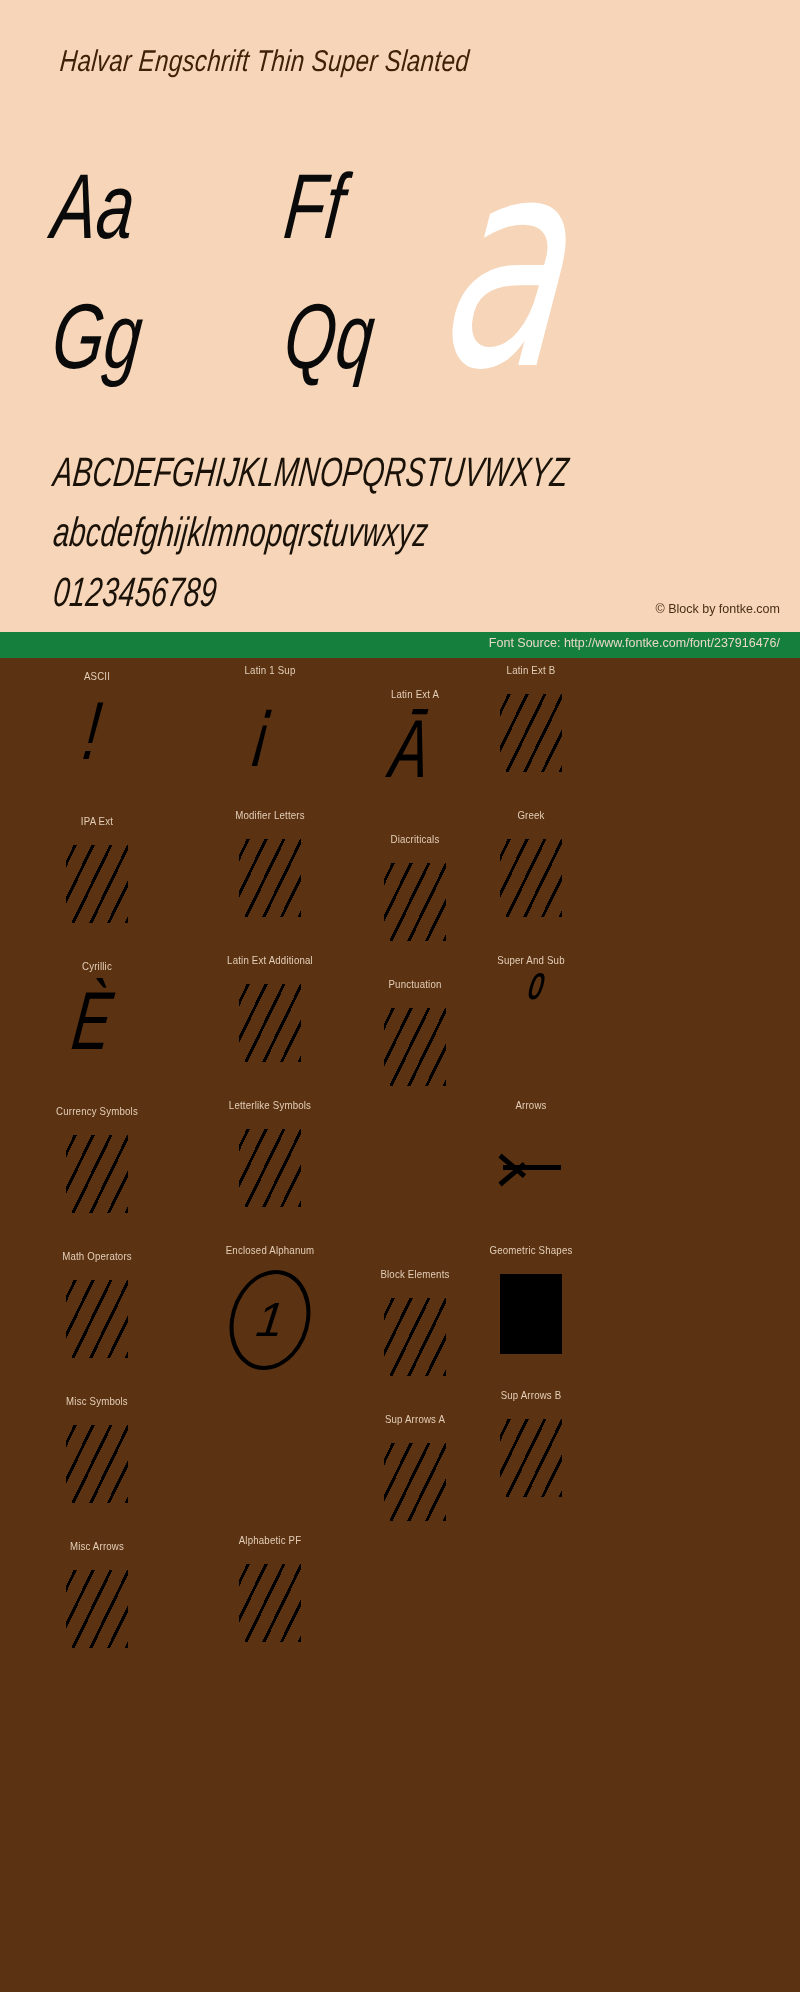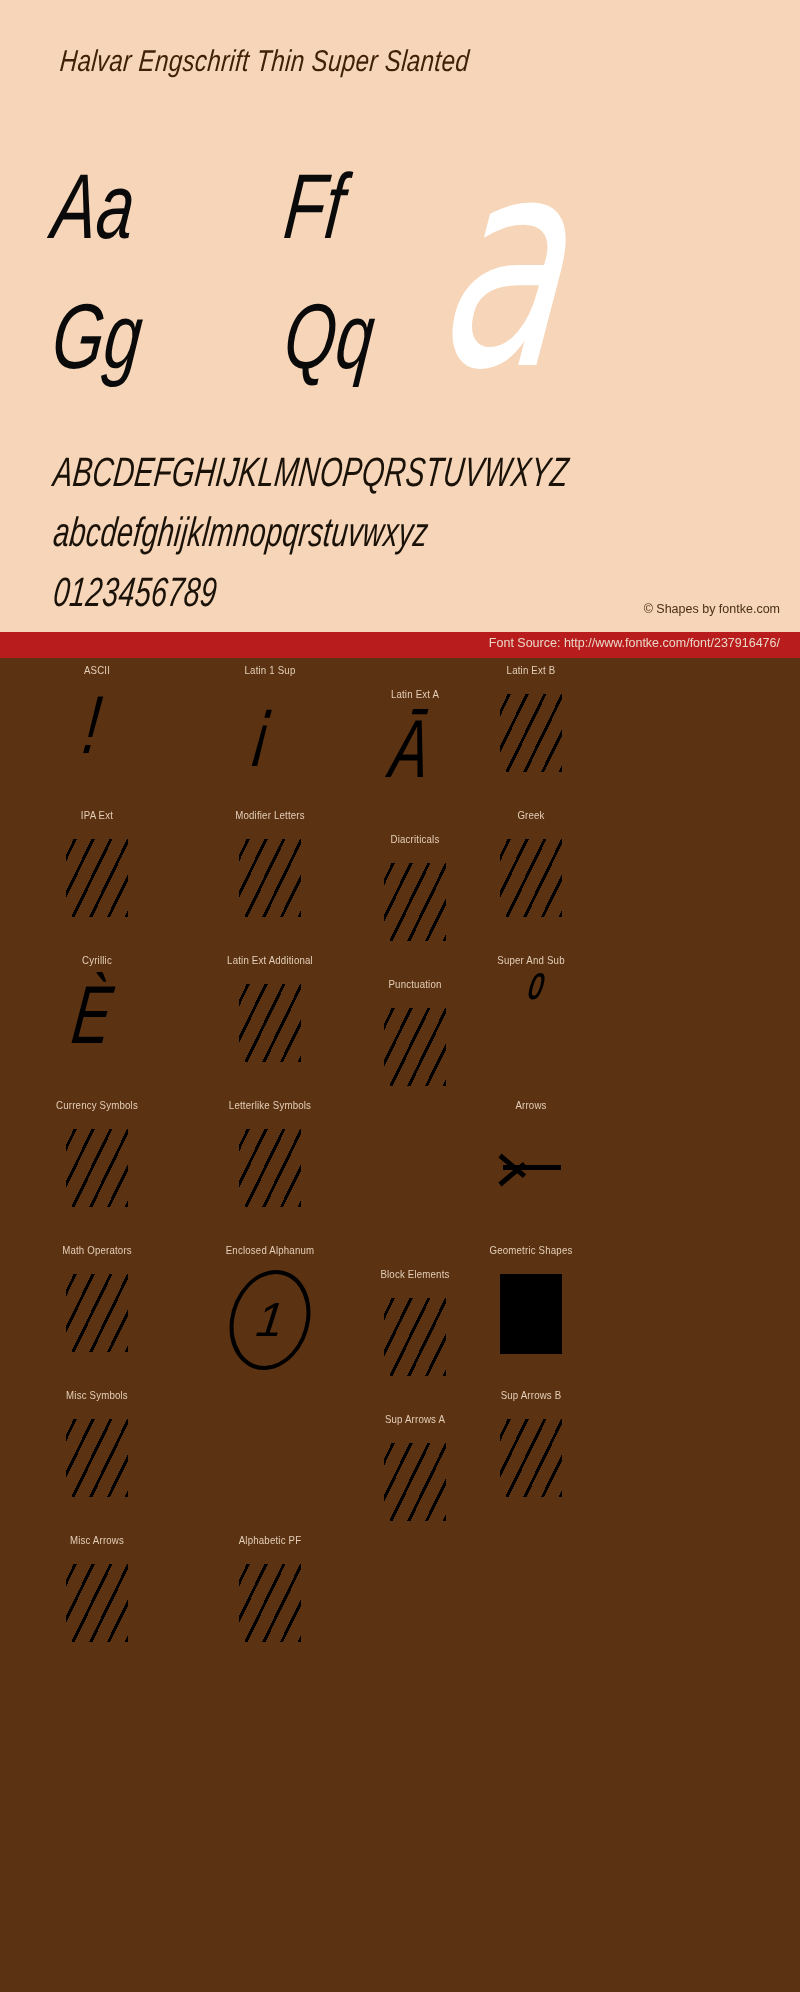"© Shapes by fontke.com" div { text: Shapes -> Block }
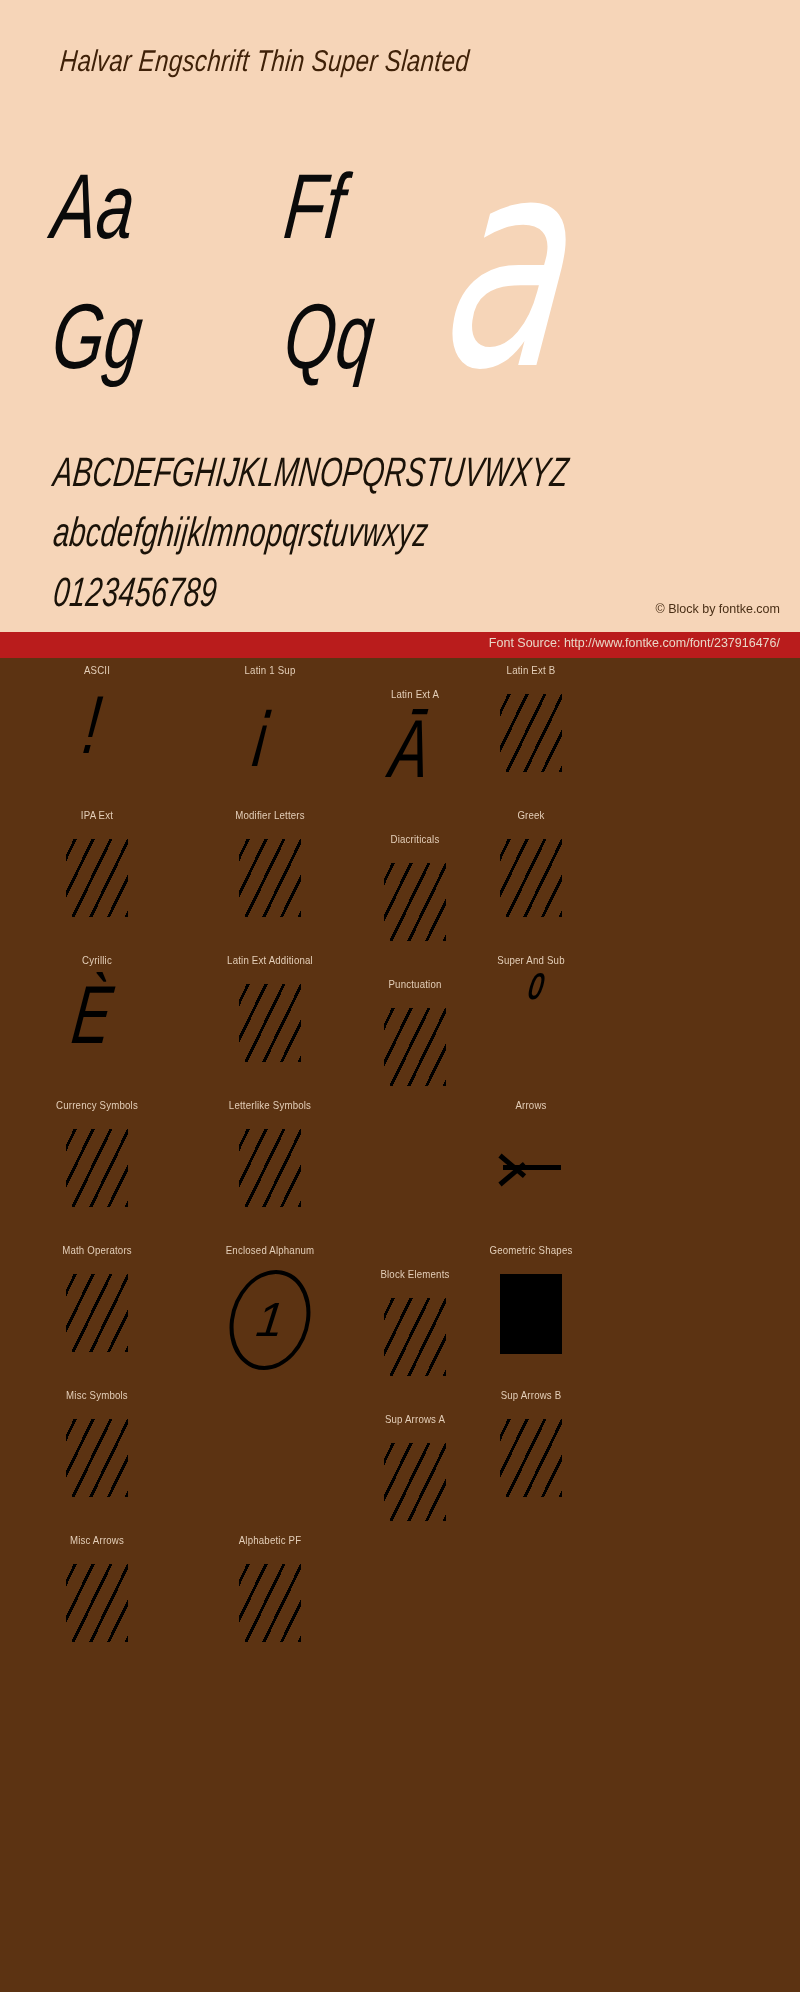"Font Source:" #source-bar { background: #b91c1c -> #15803d }
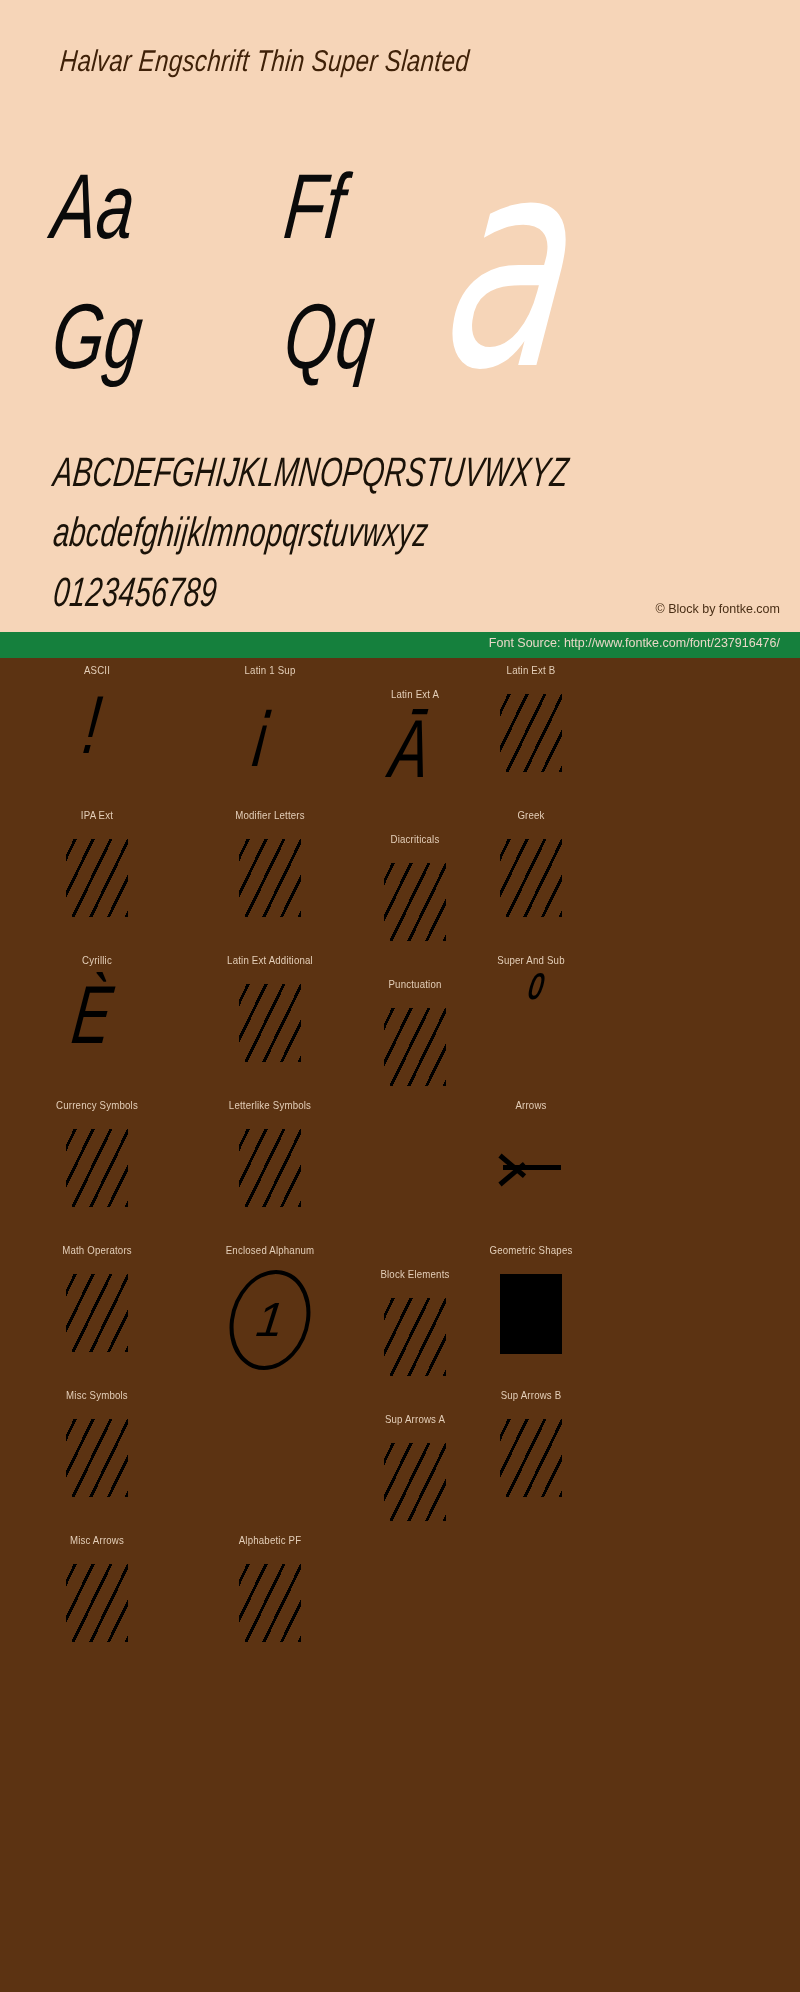"ASCII" .block-cell.c0 { margin-top: none -> 6px }
